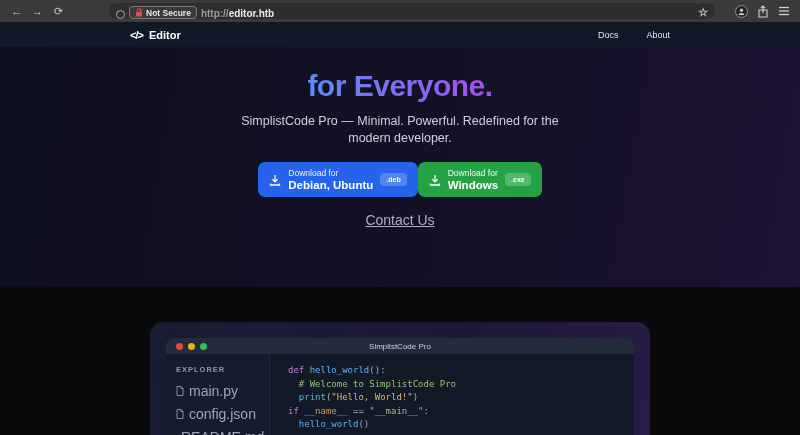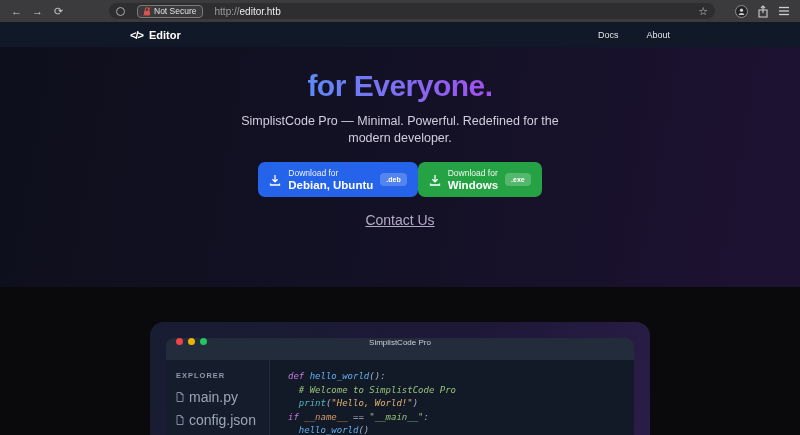"Not Secure" .url-bar { align-items: center -> flex-end; font-weight: none -> bold; gap: 12px -> 4px }
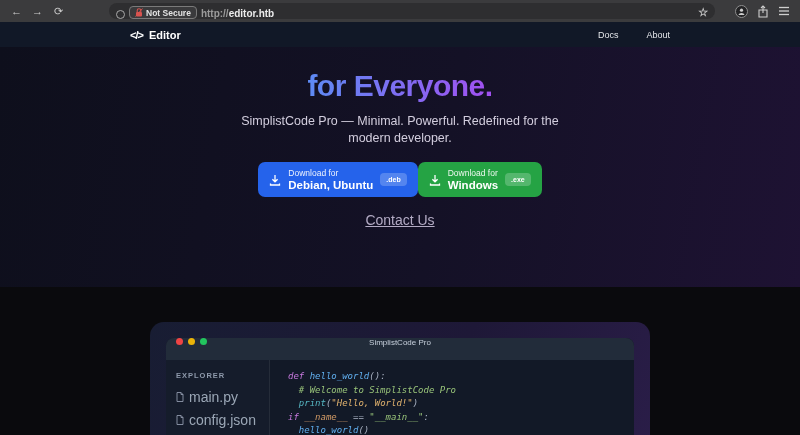"SimplistCode Pro" .titlebar { align-items: none -> center; height: 22px -> 16px }
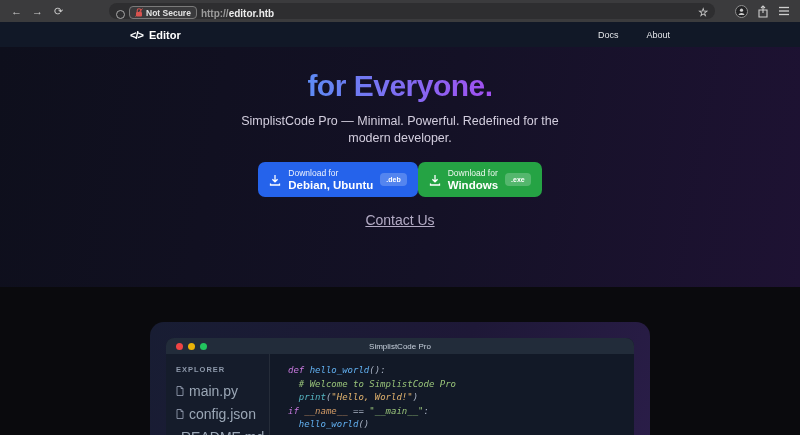"def hello_world():" .code-line { font-style: italic -> none }
